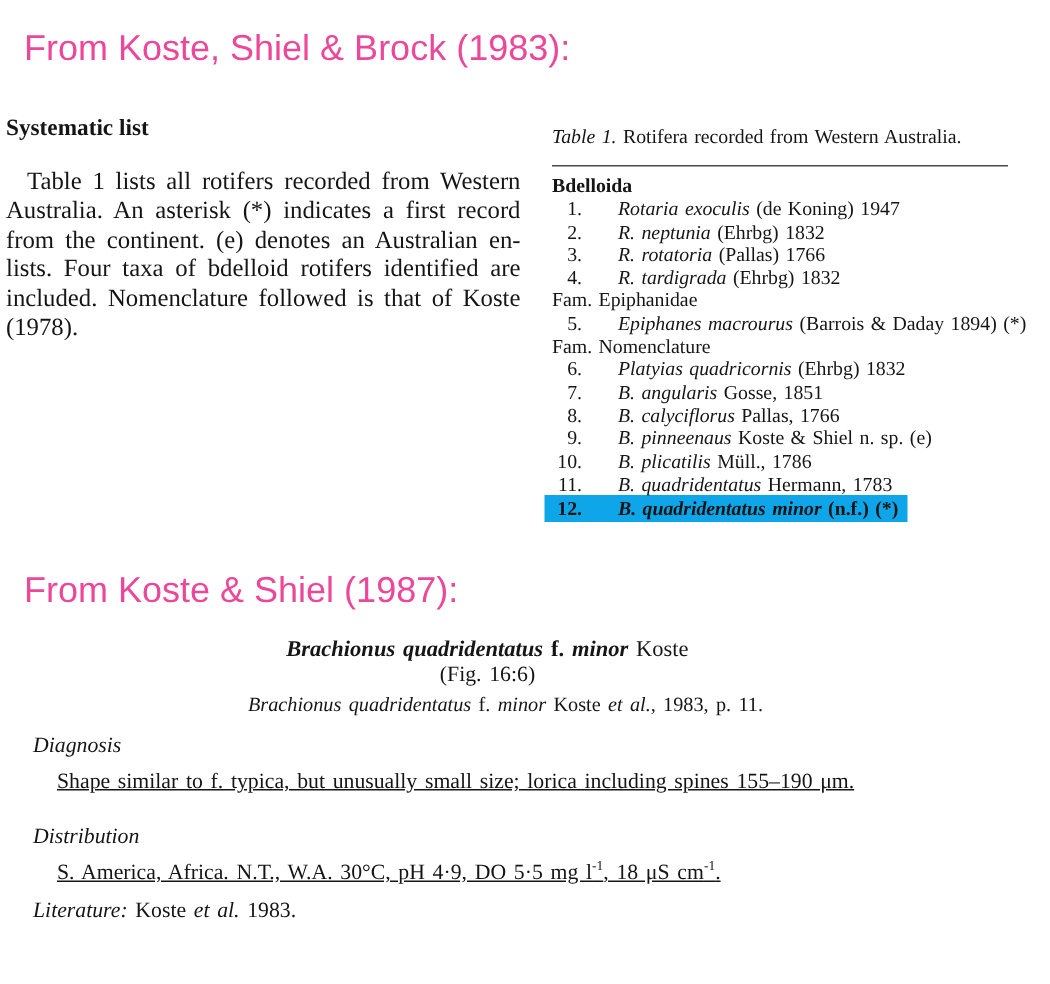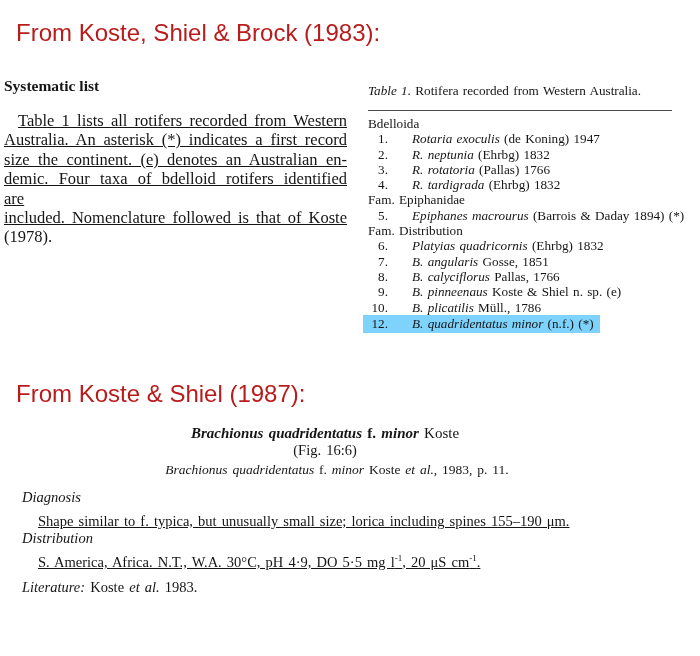"From Koste, Shiel & Brock" .h-sans { color: #b91c1c -> #ec4899 }
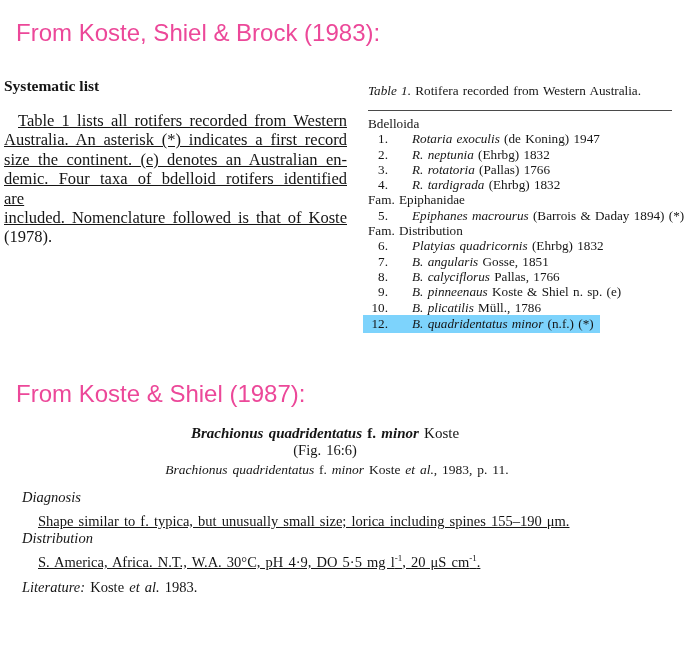"Table 1 lists all rotifers" .jline { text-decoration: underline -> none }
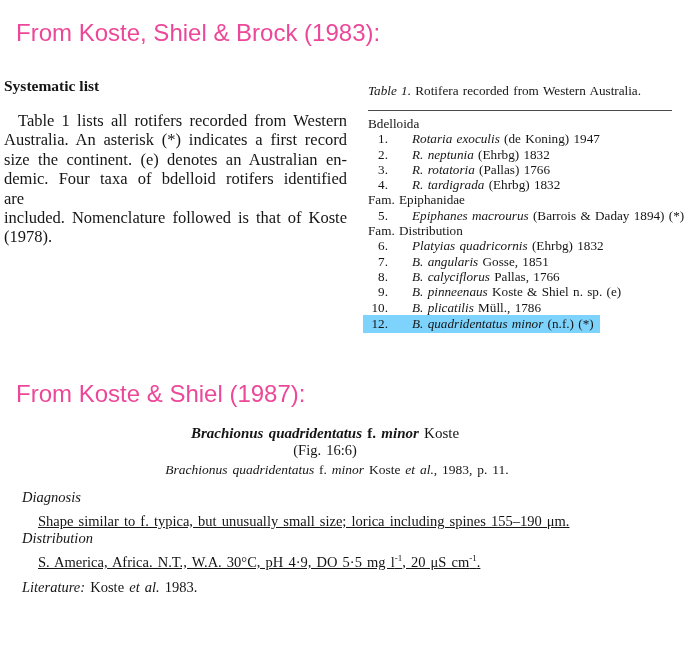"Bdelloida" .ghead { font-weight: normal -> bold }
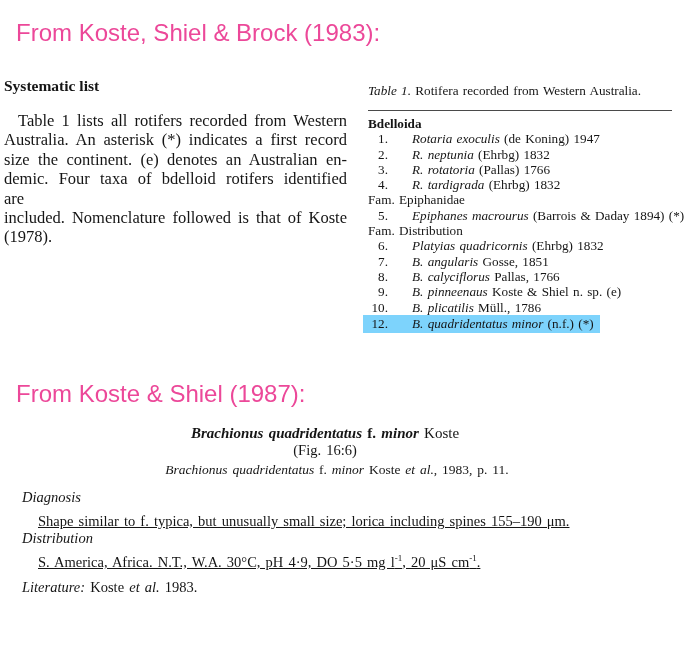"size the continent. (e) denotes" div.jline { text: size -> from }
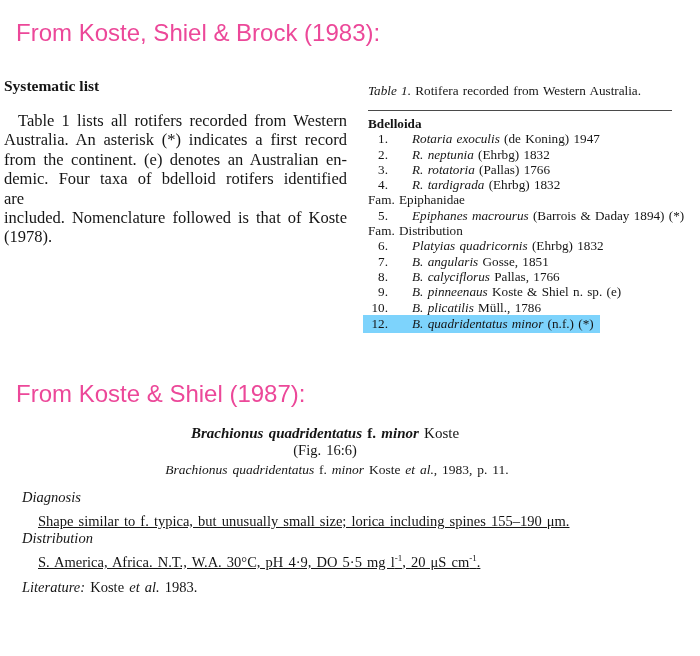"demic. Four taxa of bdelloid" div.jline { text: demic -> lists }
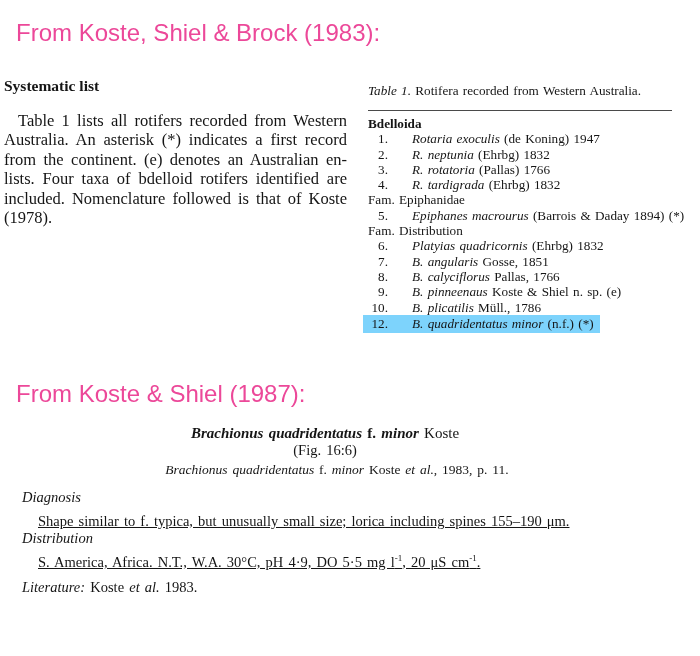"Fam. Distribution" div { text: Distribution -> Nomenclature }
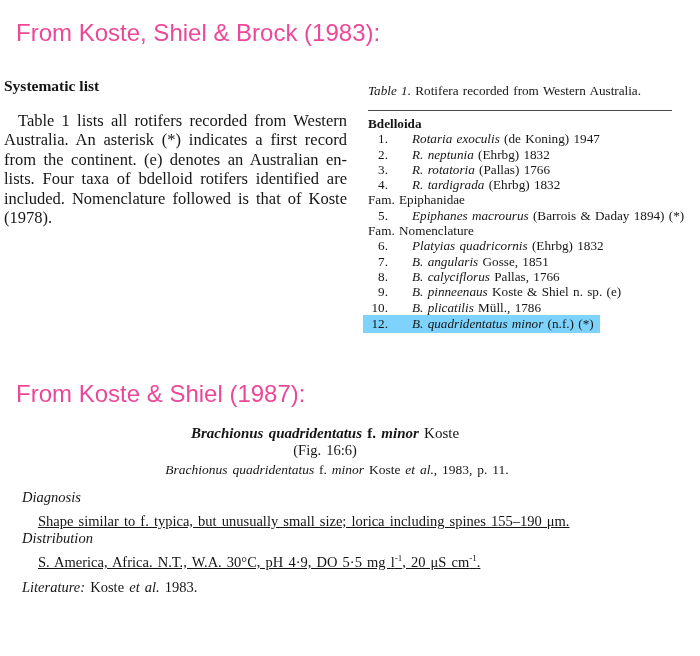"11." div.row { html: none -> <div> <span>11.</span> <span>B. quadridentatus</span> <span> Hermann, 1783</span> </div> }
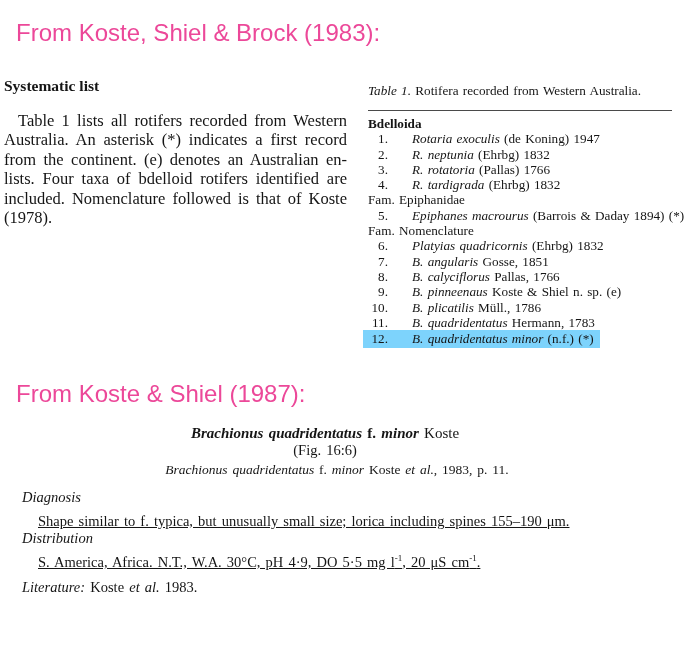"12." div.row { background: #7dd3fc -> #0ea5e9; font-weight: none -> bold }
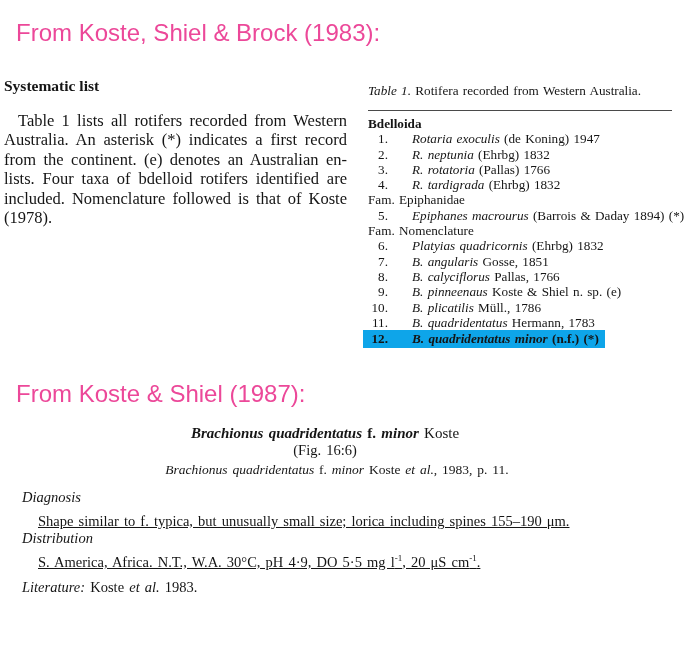"Distribution" .mt20 { margin-top: none -> 20px }
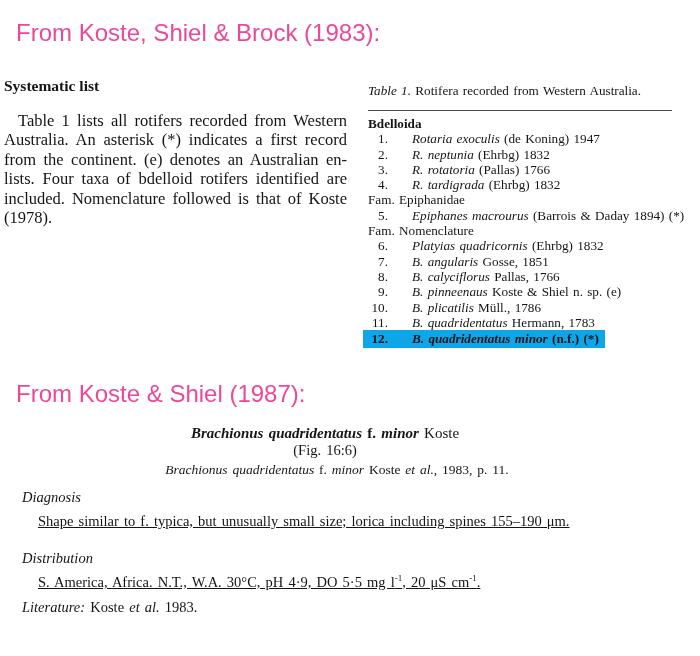", 20 μS cm" span { text: 20 -> 18 }
